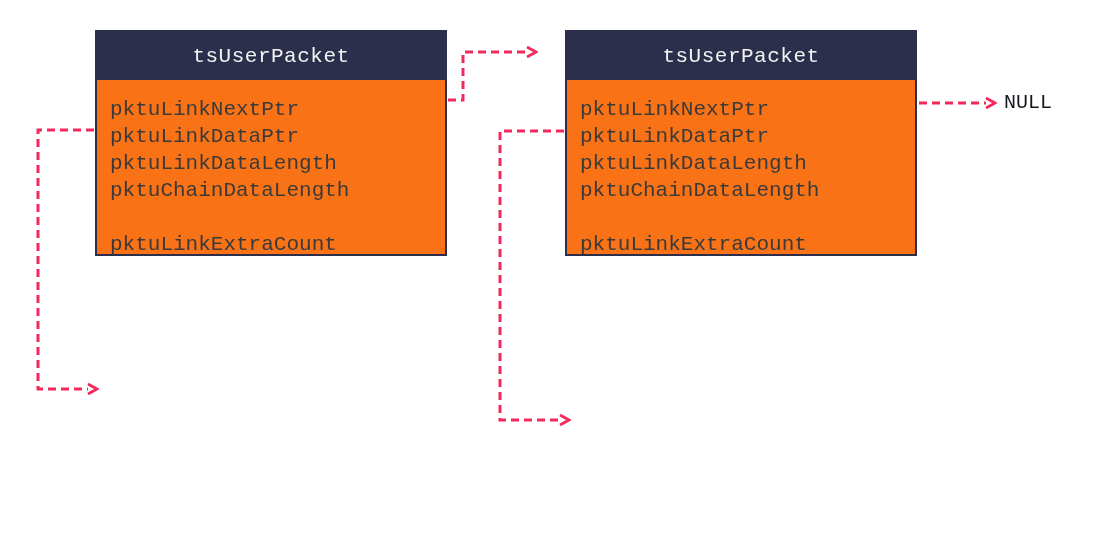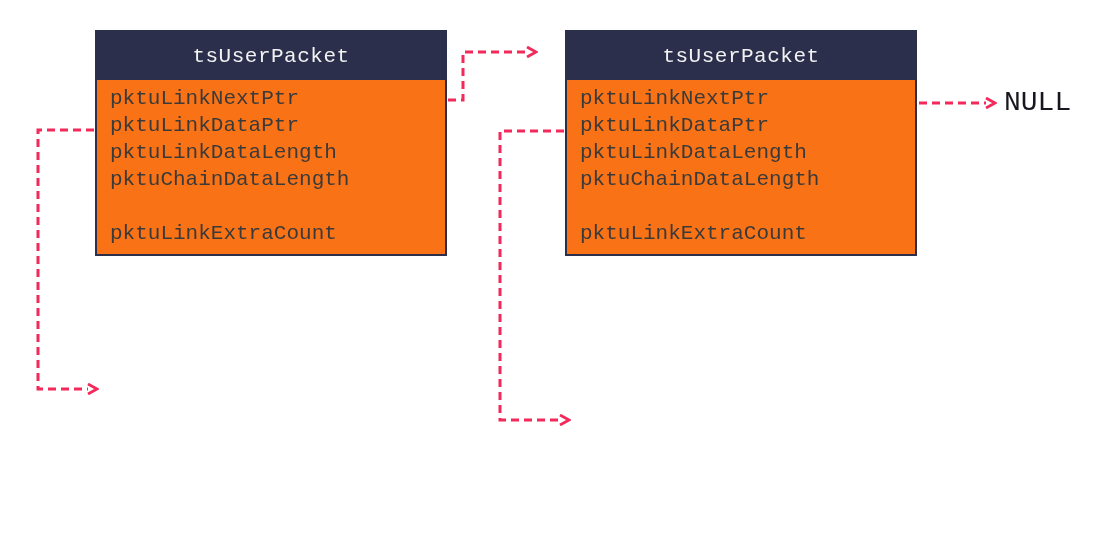"pktuLinkNextPtr" .packet-body { padding: 5px 6px 0 13px -> 16px 6px 0 13px }
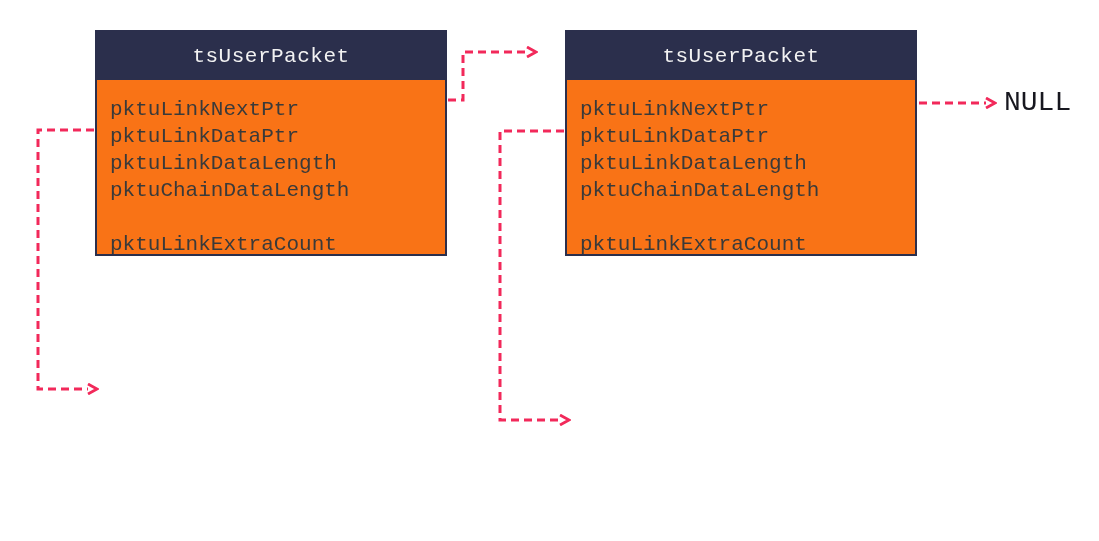"NULL" .null-label { font-size: 28px -> 20px }
